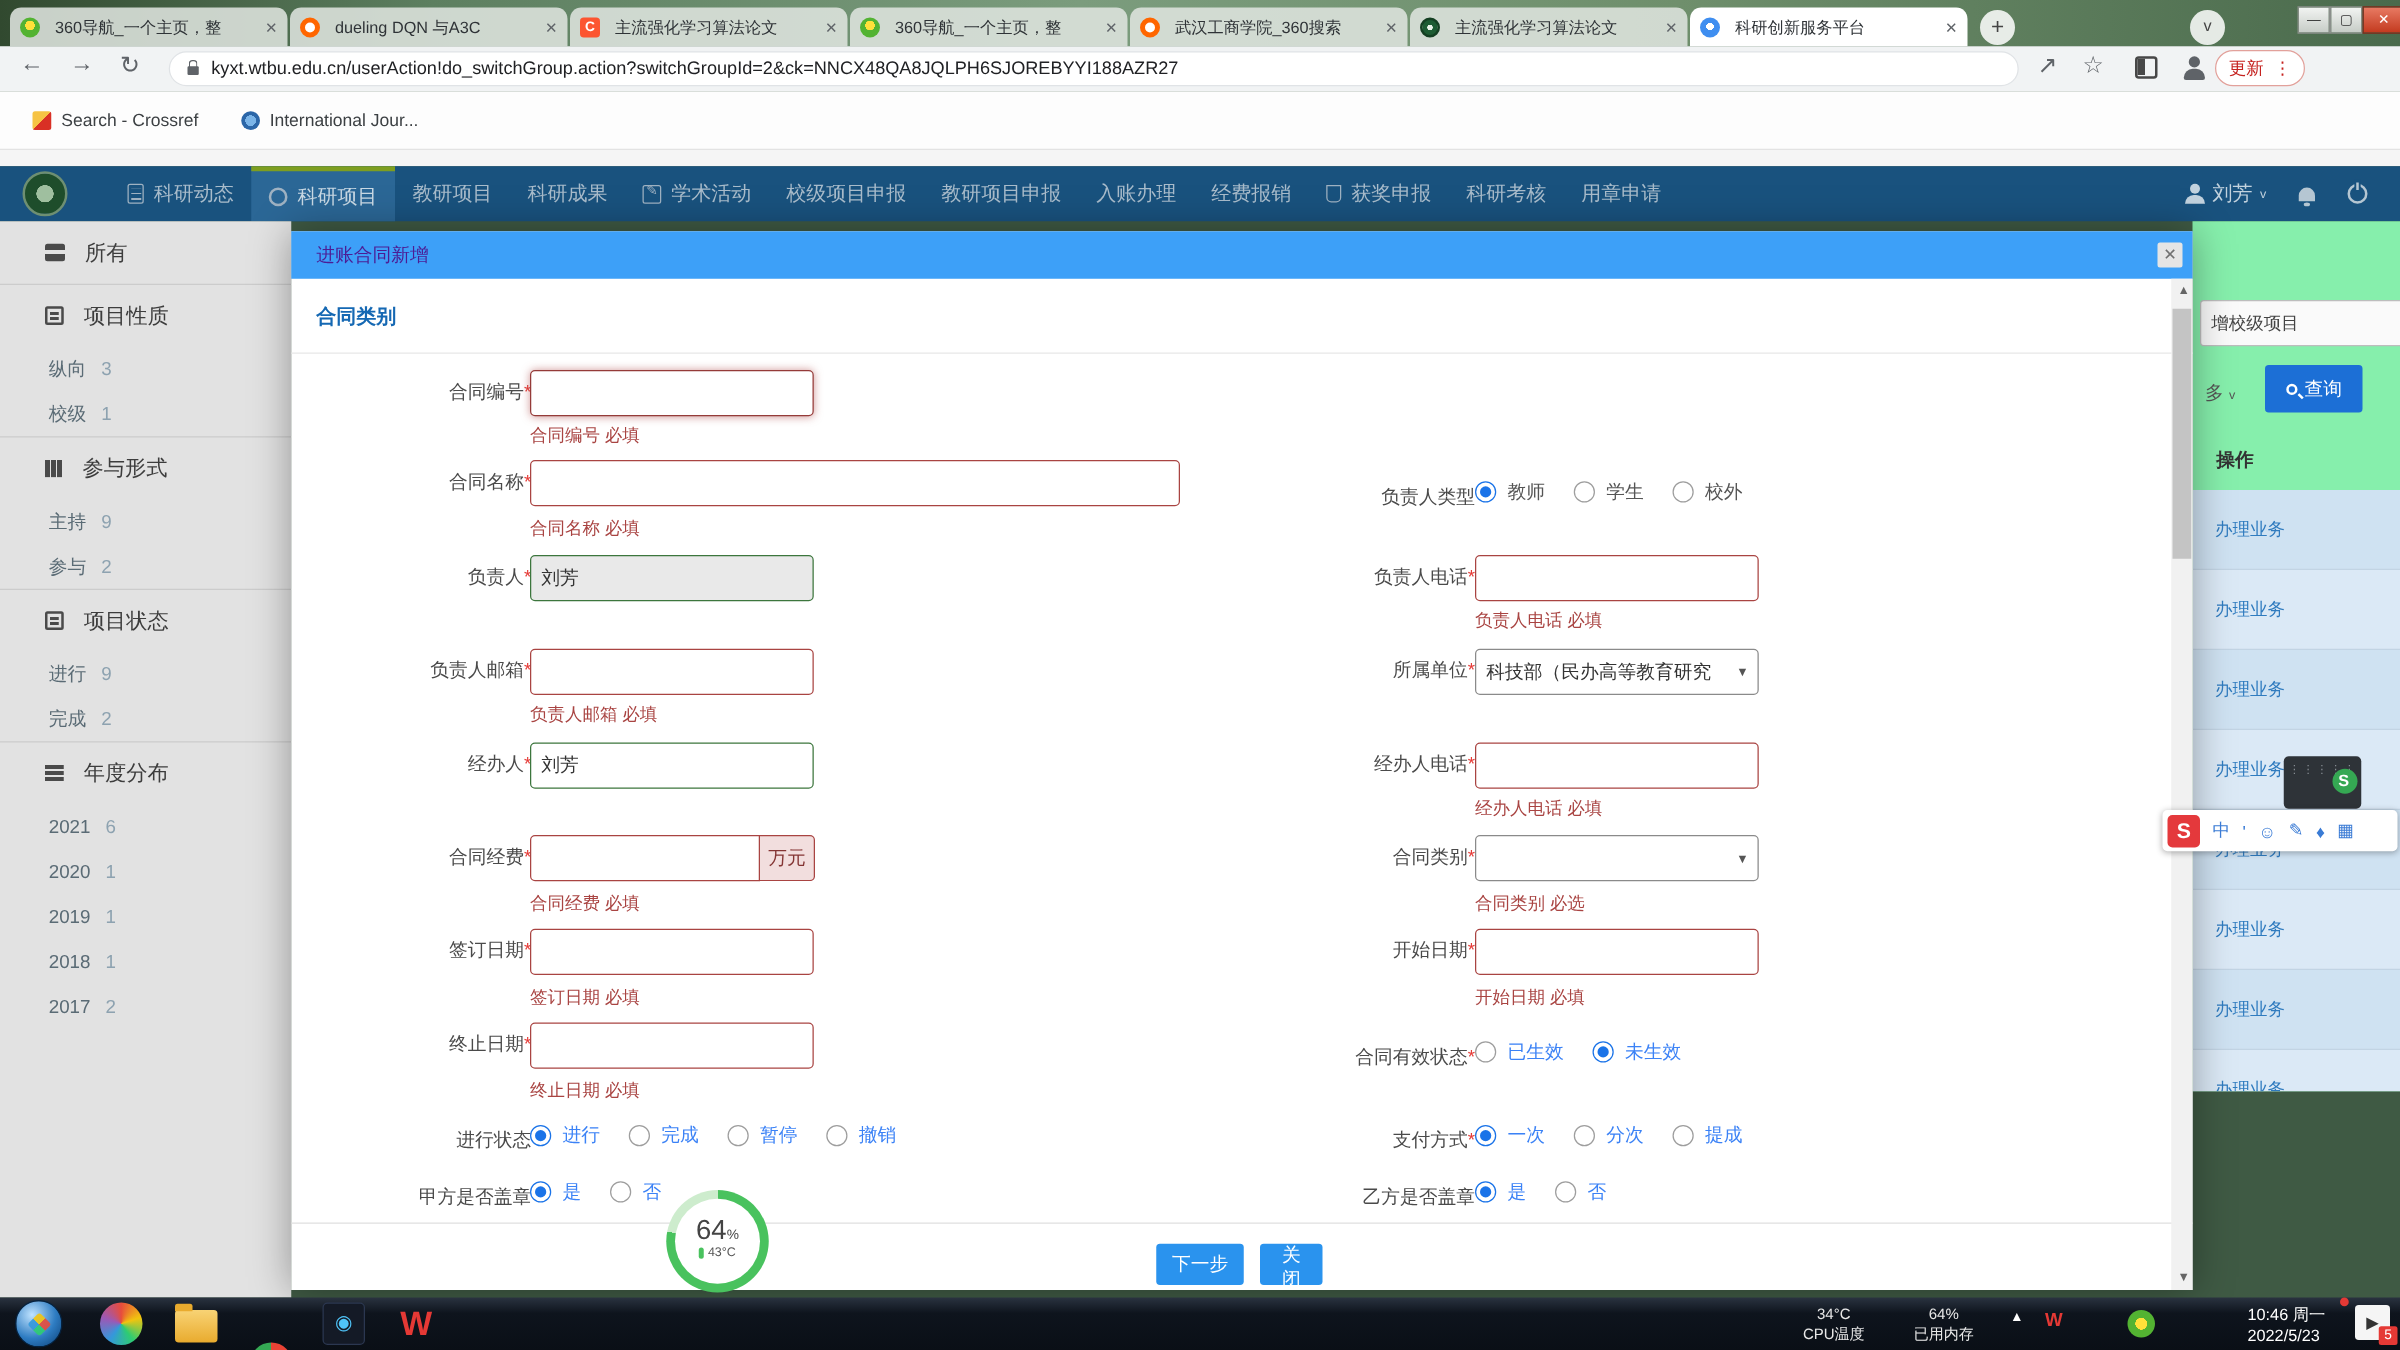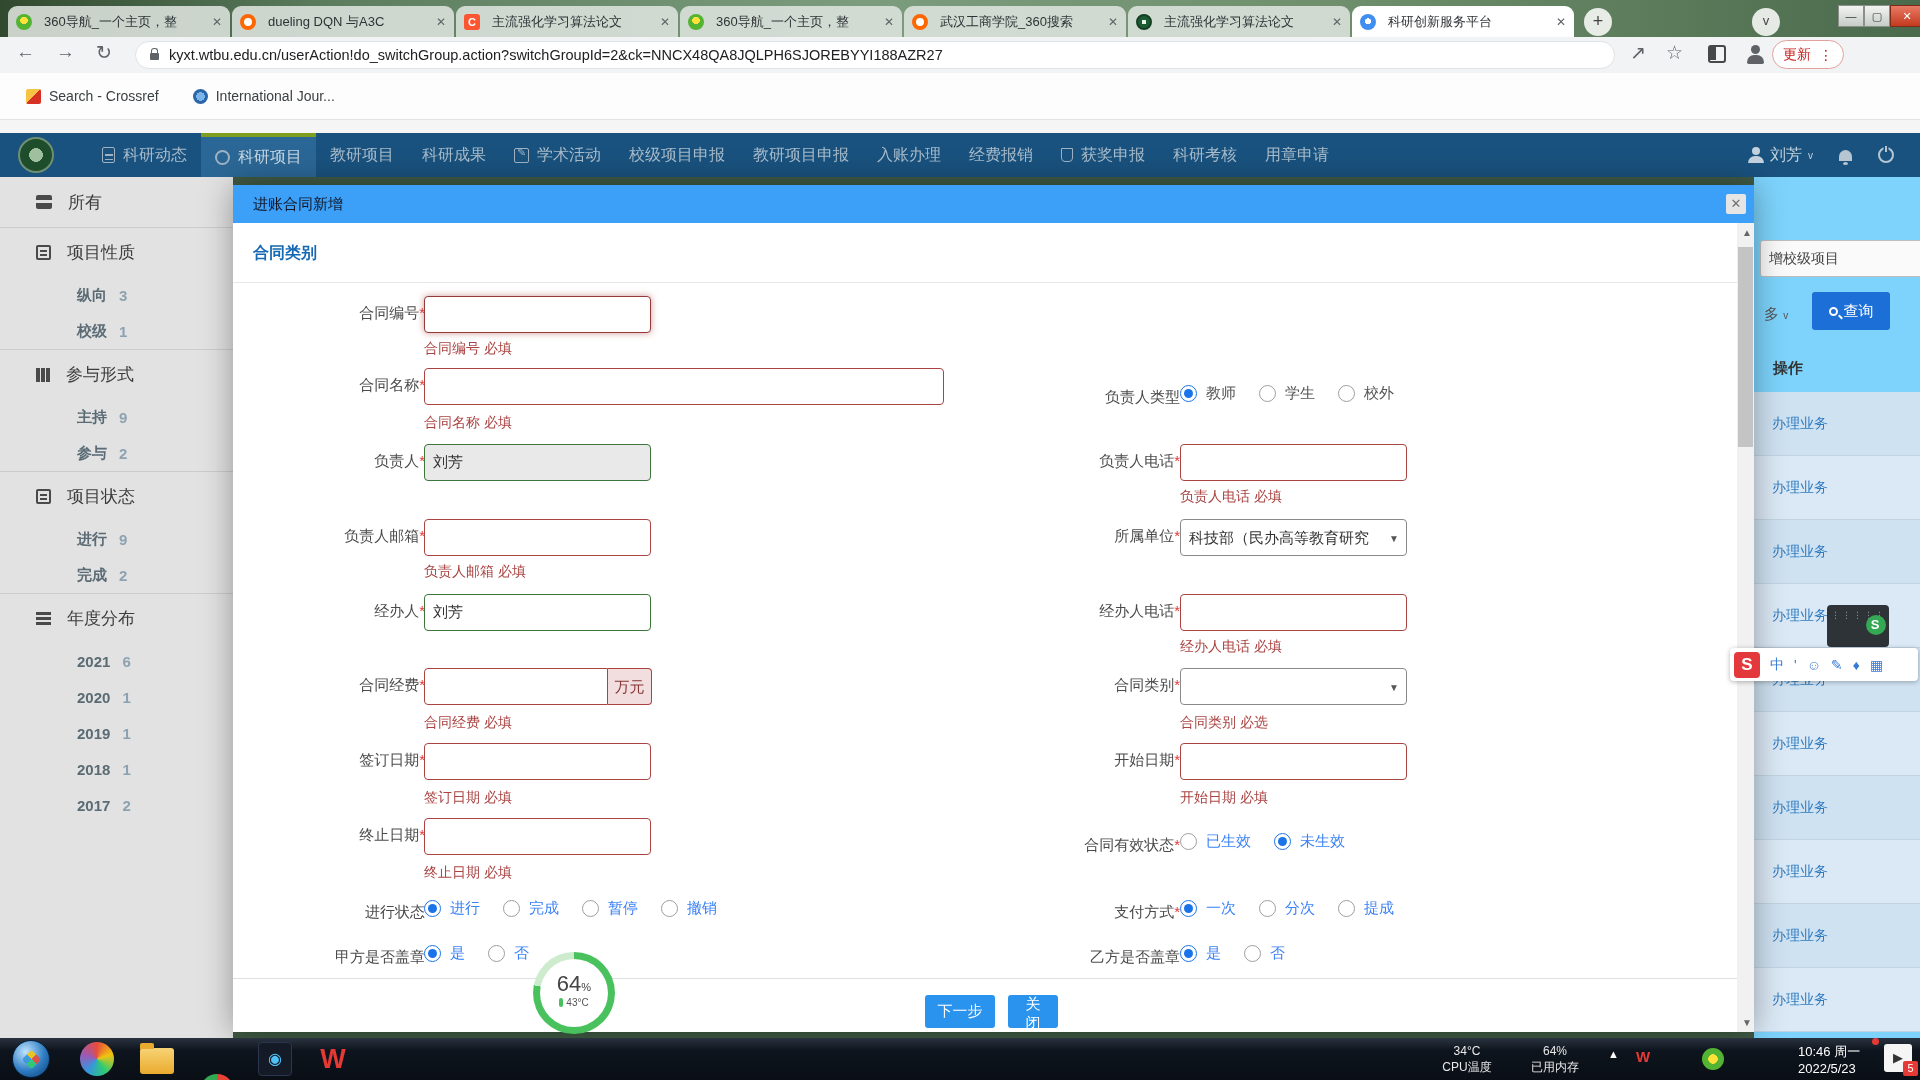"进账合同新增" #modal-head { color: #0f172a -> #4c1d95 }
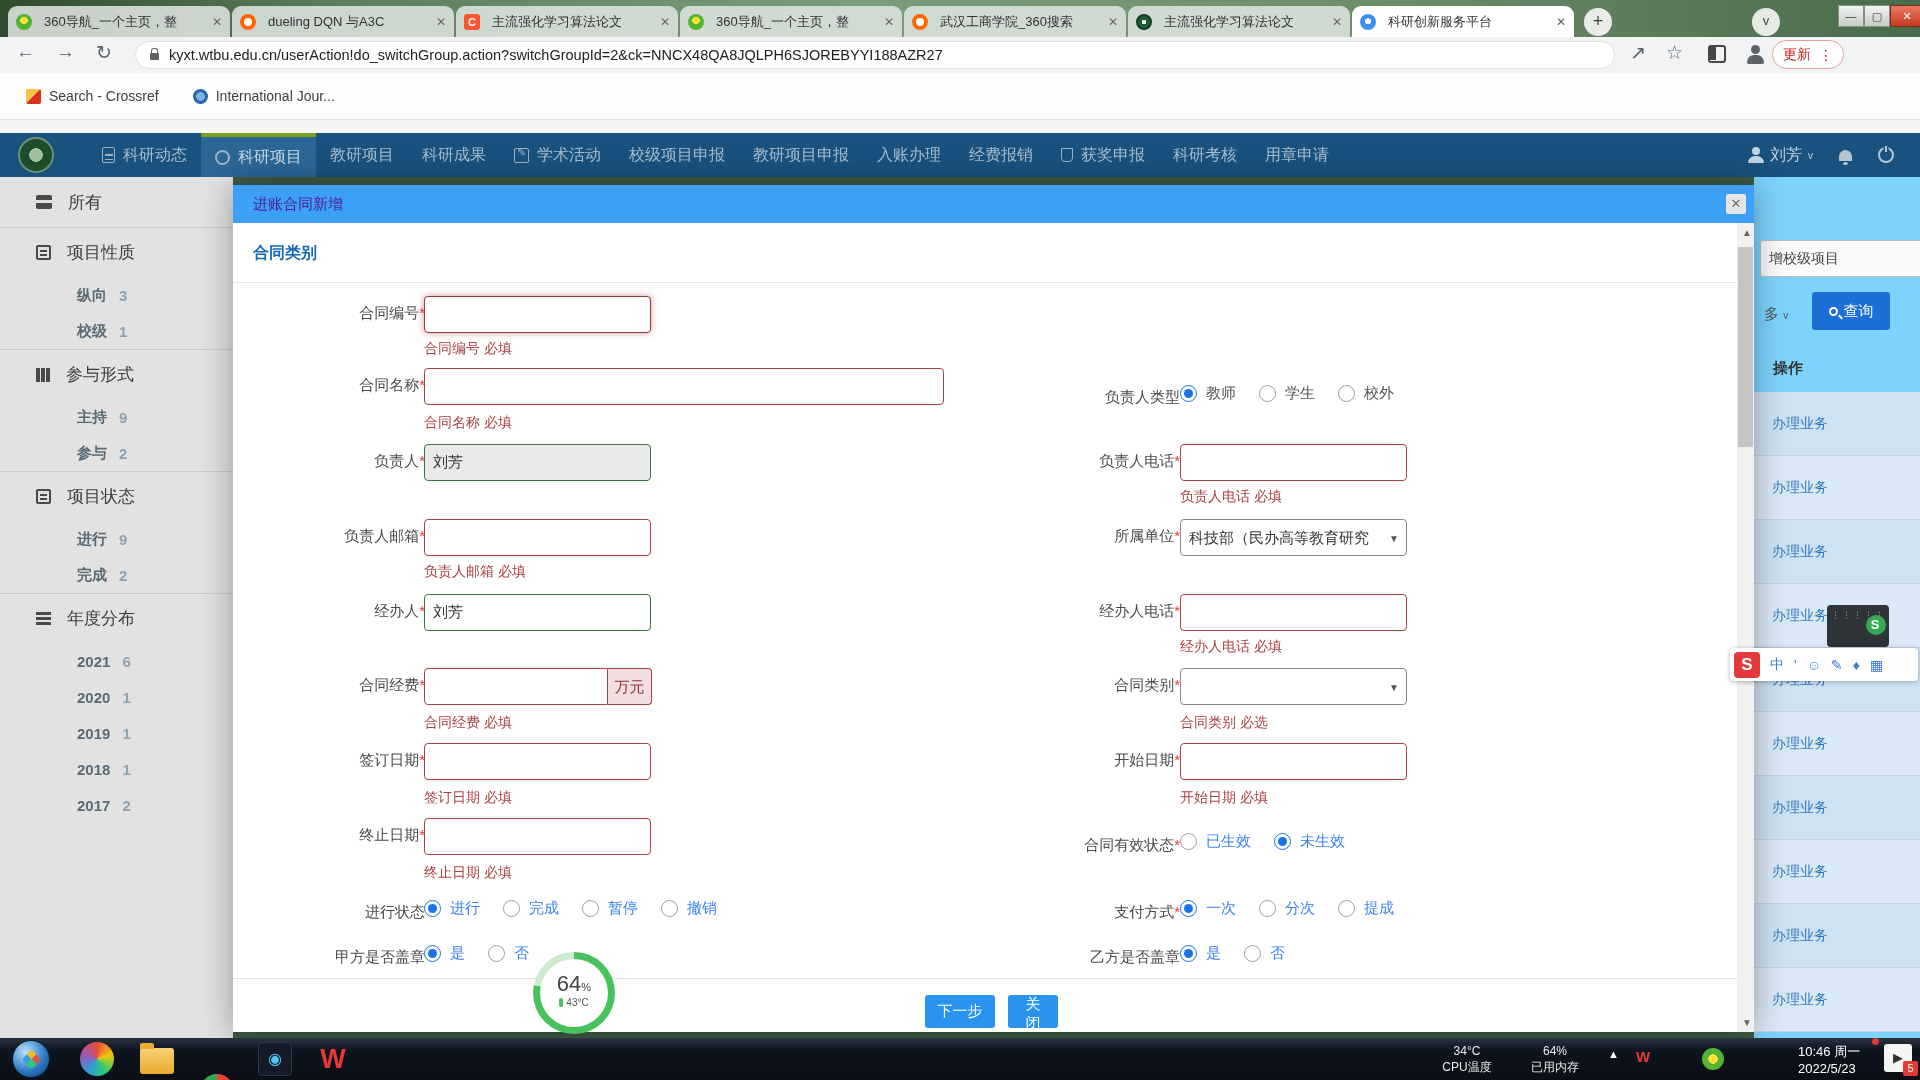"增校级项目" #rpanel { background: #7dd3fc -> #86efac; height: 861px -> 696px }
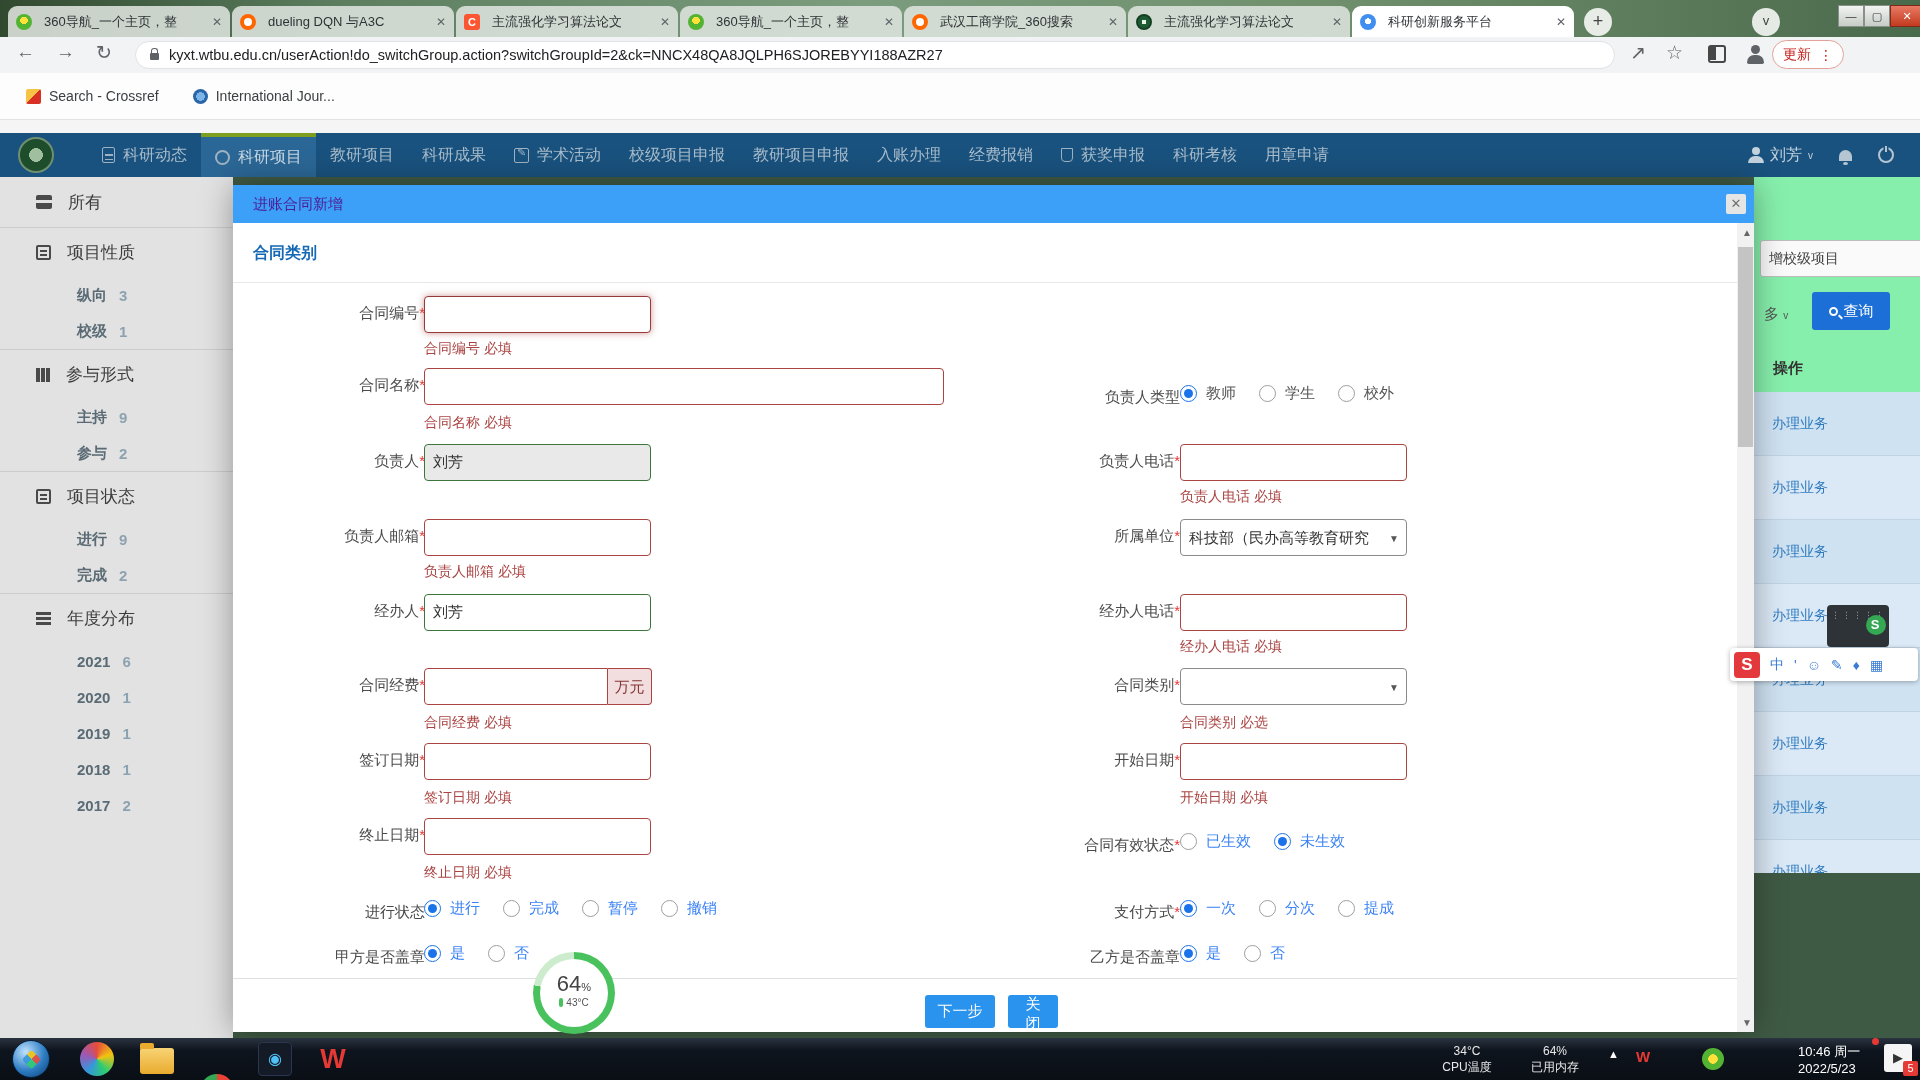"纵向" .sb-item { font-weight: bold -> none; padding-left: 77px -> 39px }
